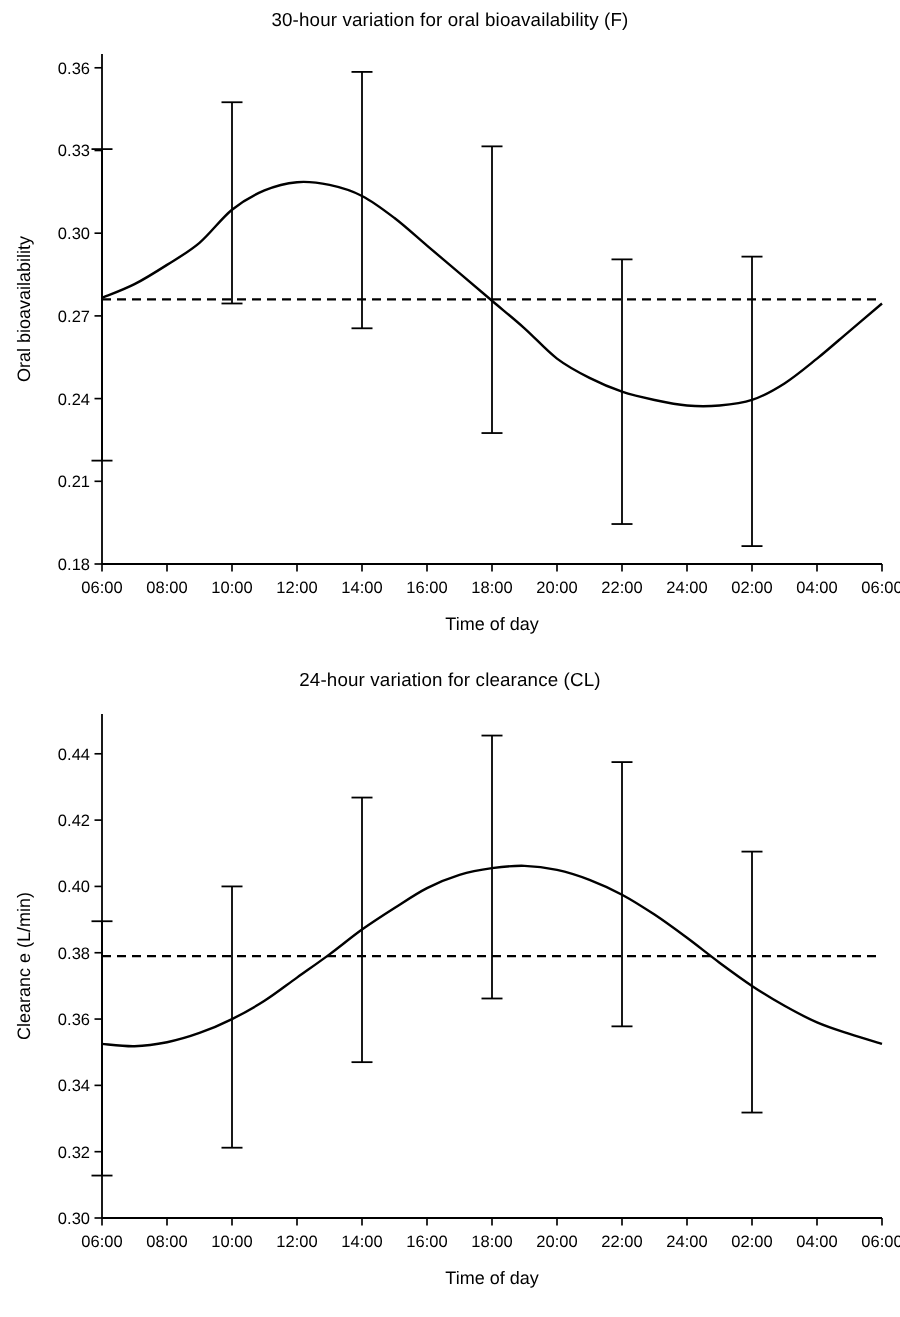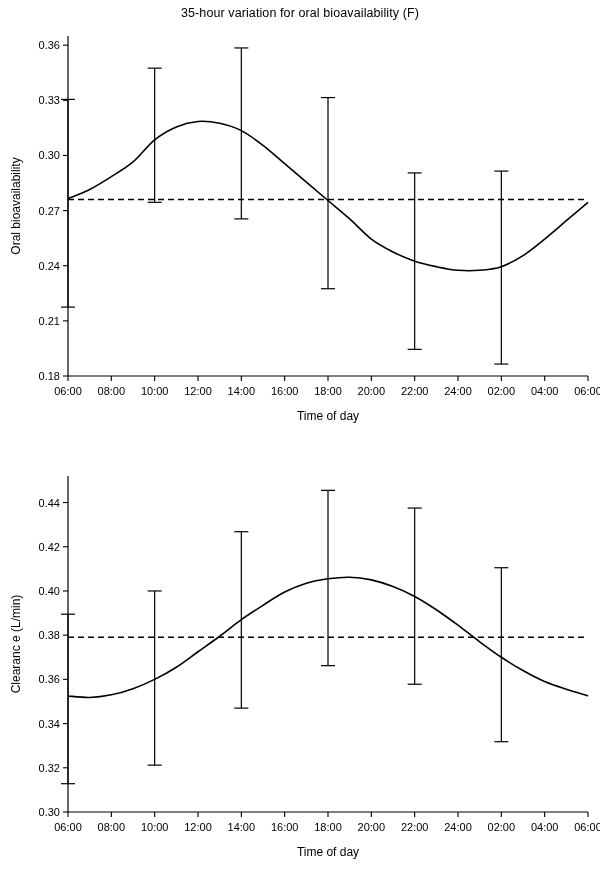"35-hour variation for oral" div.chart-title { text: 35-hour -> 30-hour }
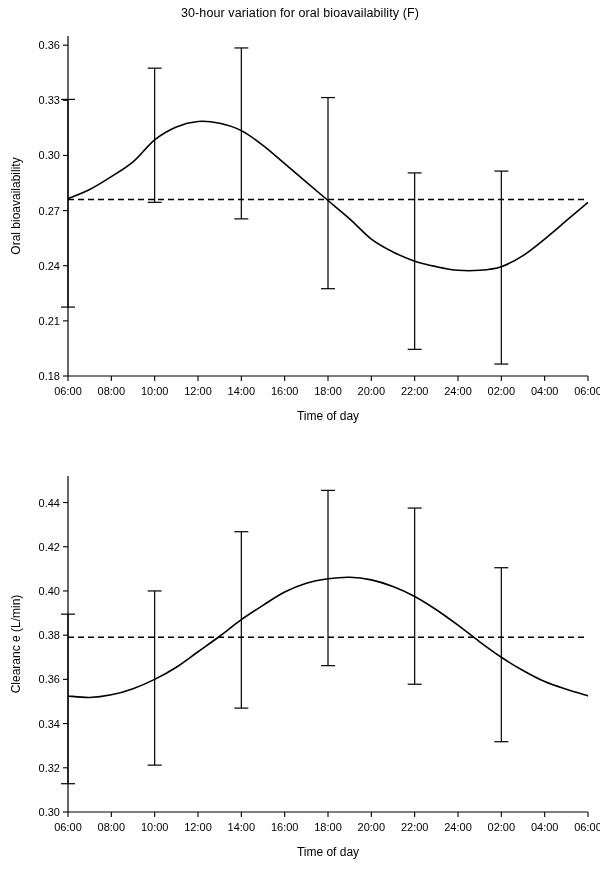"24-hour variation for clearance (CL)" div.chart-title { html: none -> <div>24-hour variation for clearance (CL)</div> }
